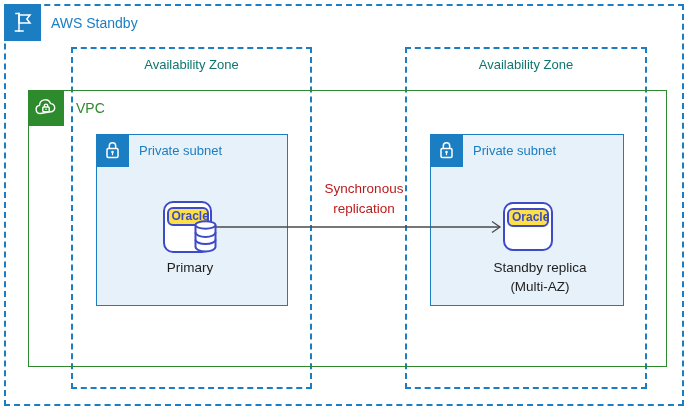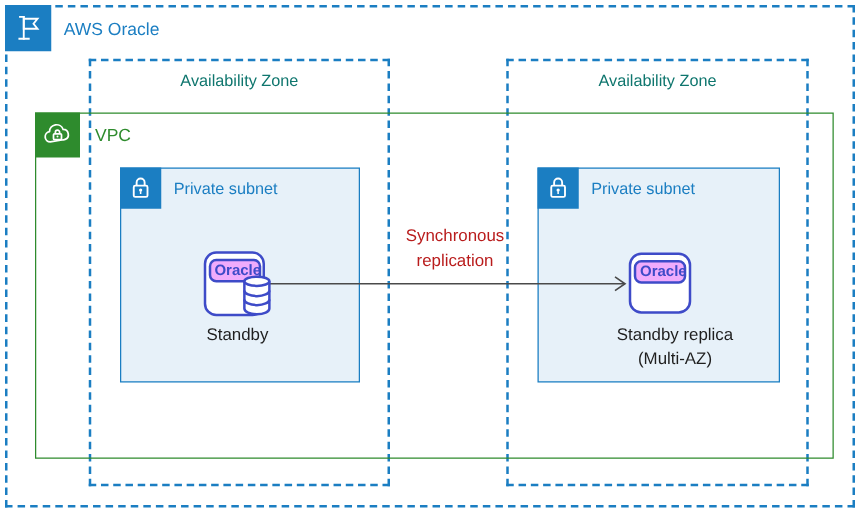"AWS Oracle" div.region-label { text: Oracle -> Standby }
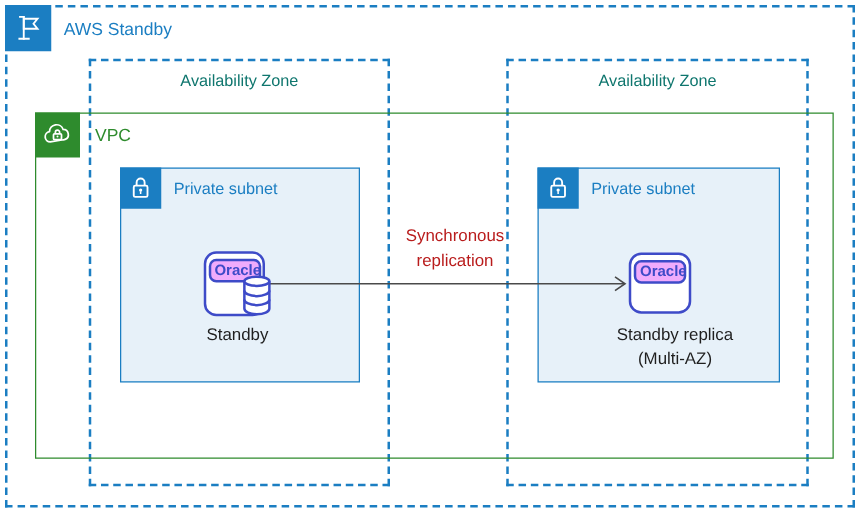"Oracle" .oracle-pill { background: #f0abfc -> #fde047 }
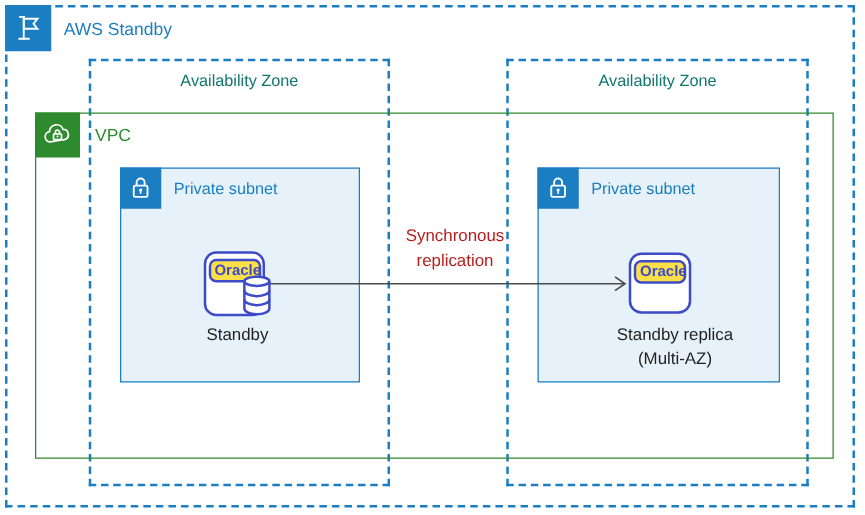"Standby" div { text: Standby -> Primary }
